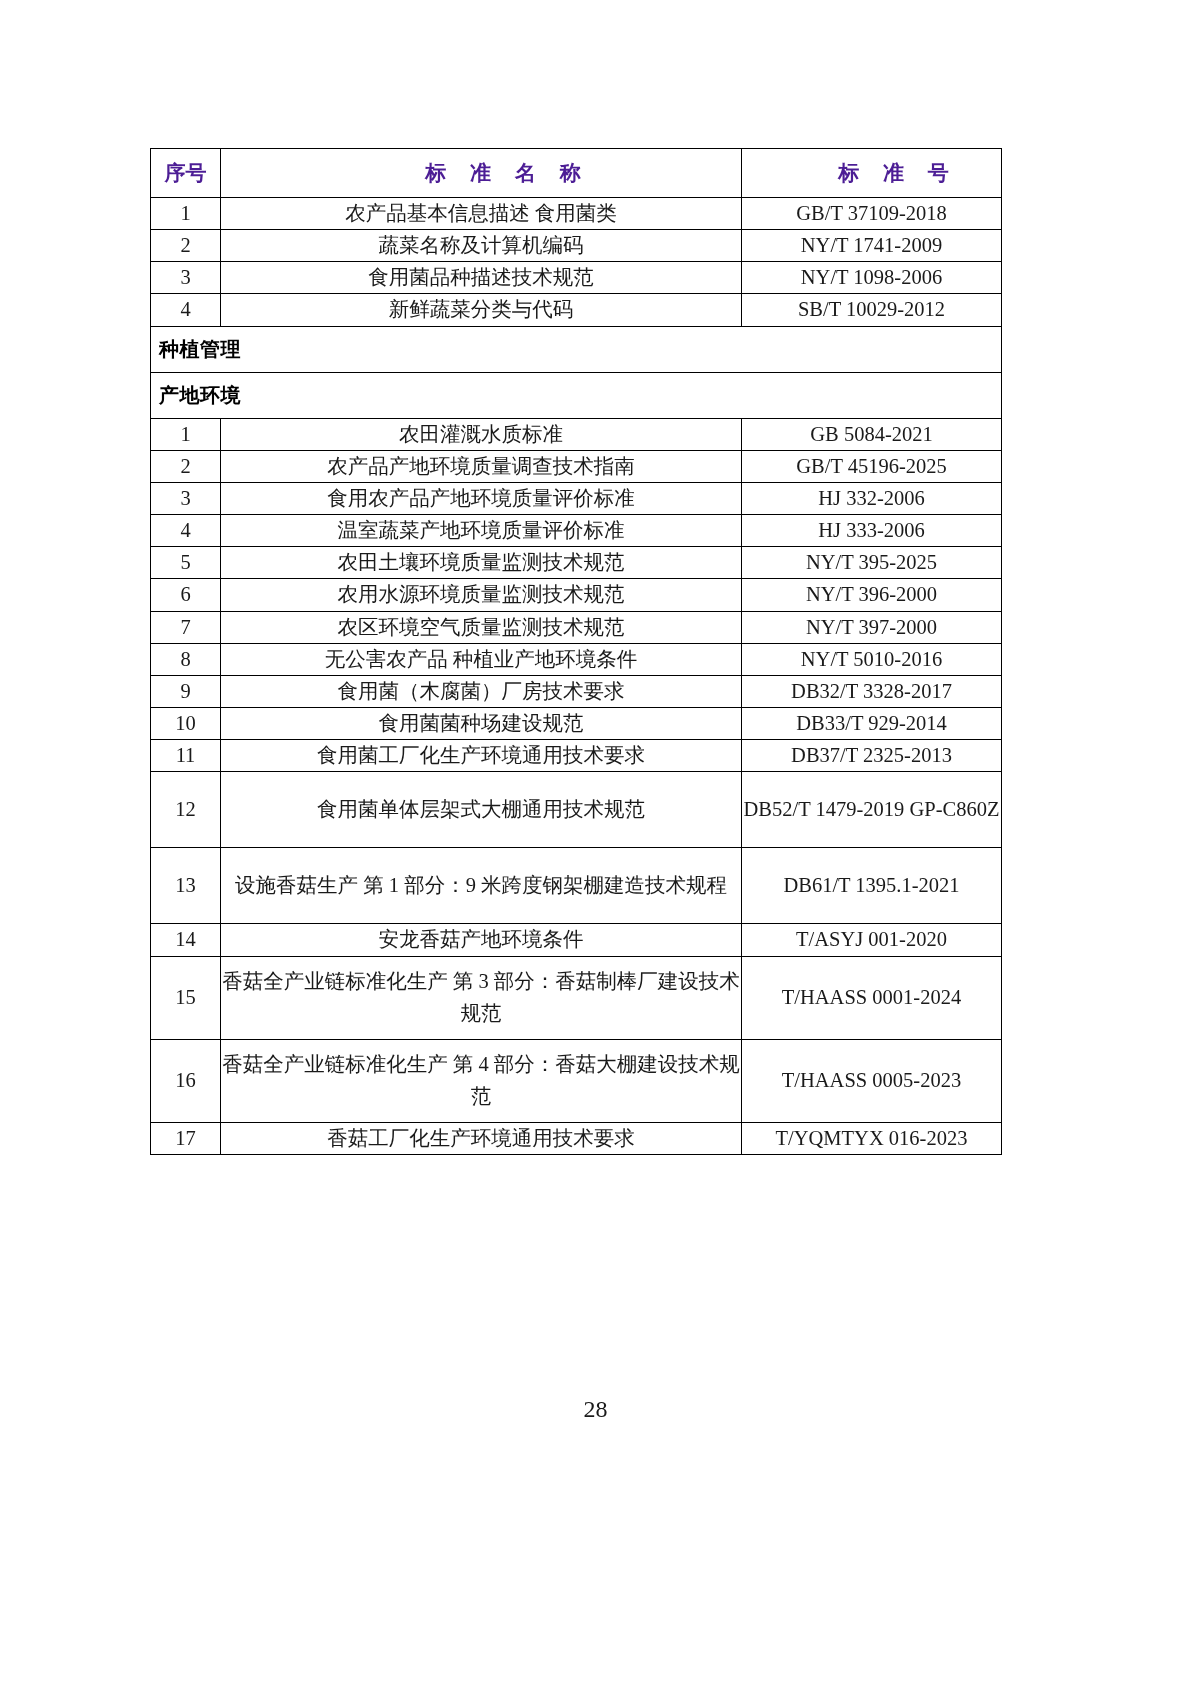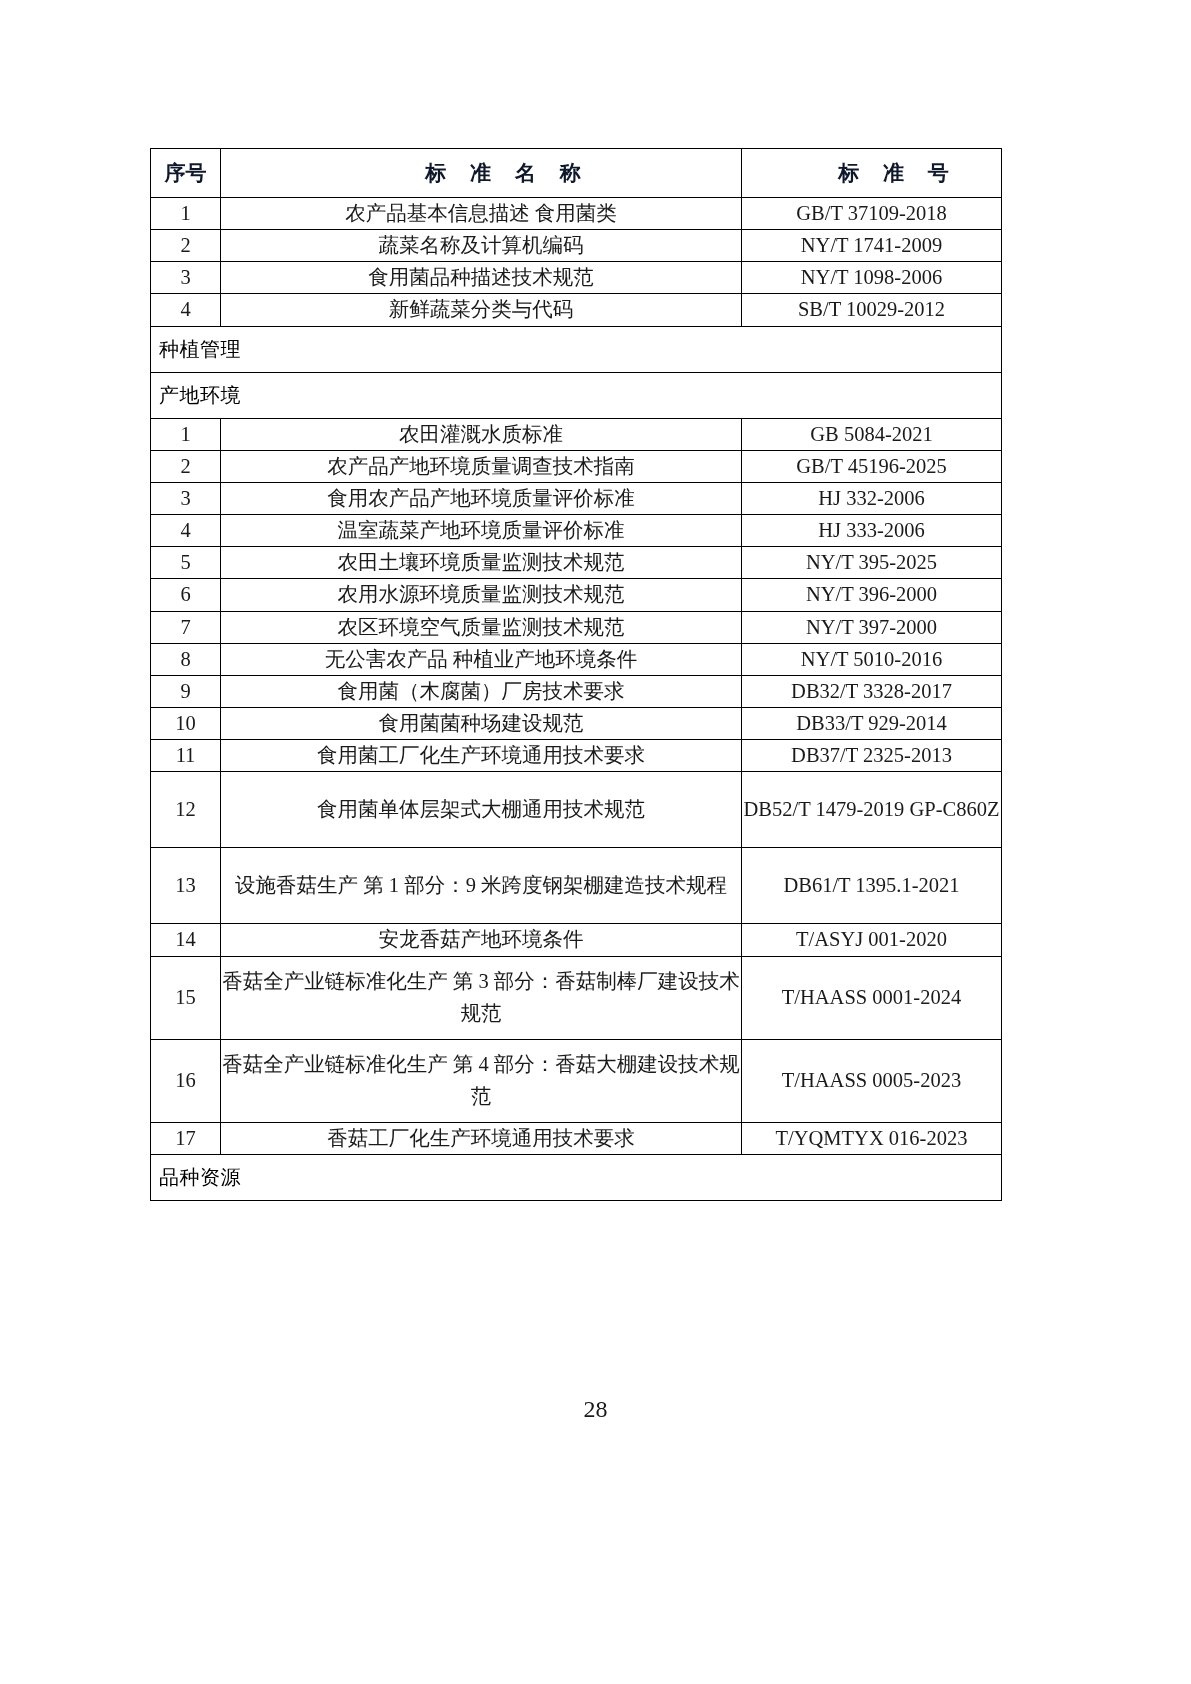"序号" tr.head-row td { color: #0f172a -> #4c1d95 }
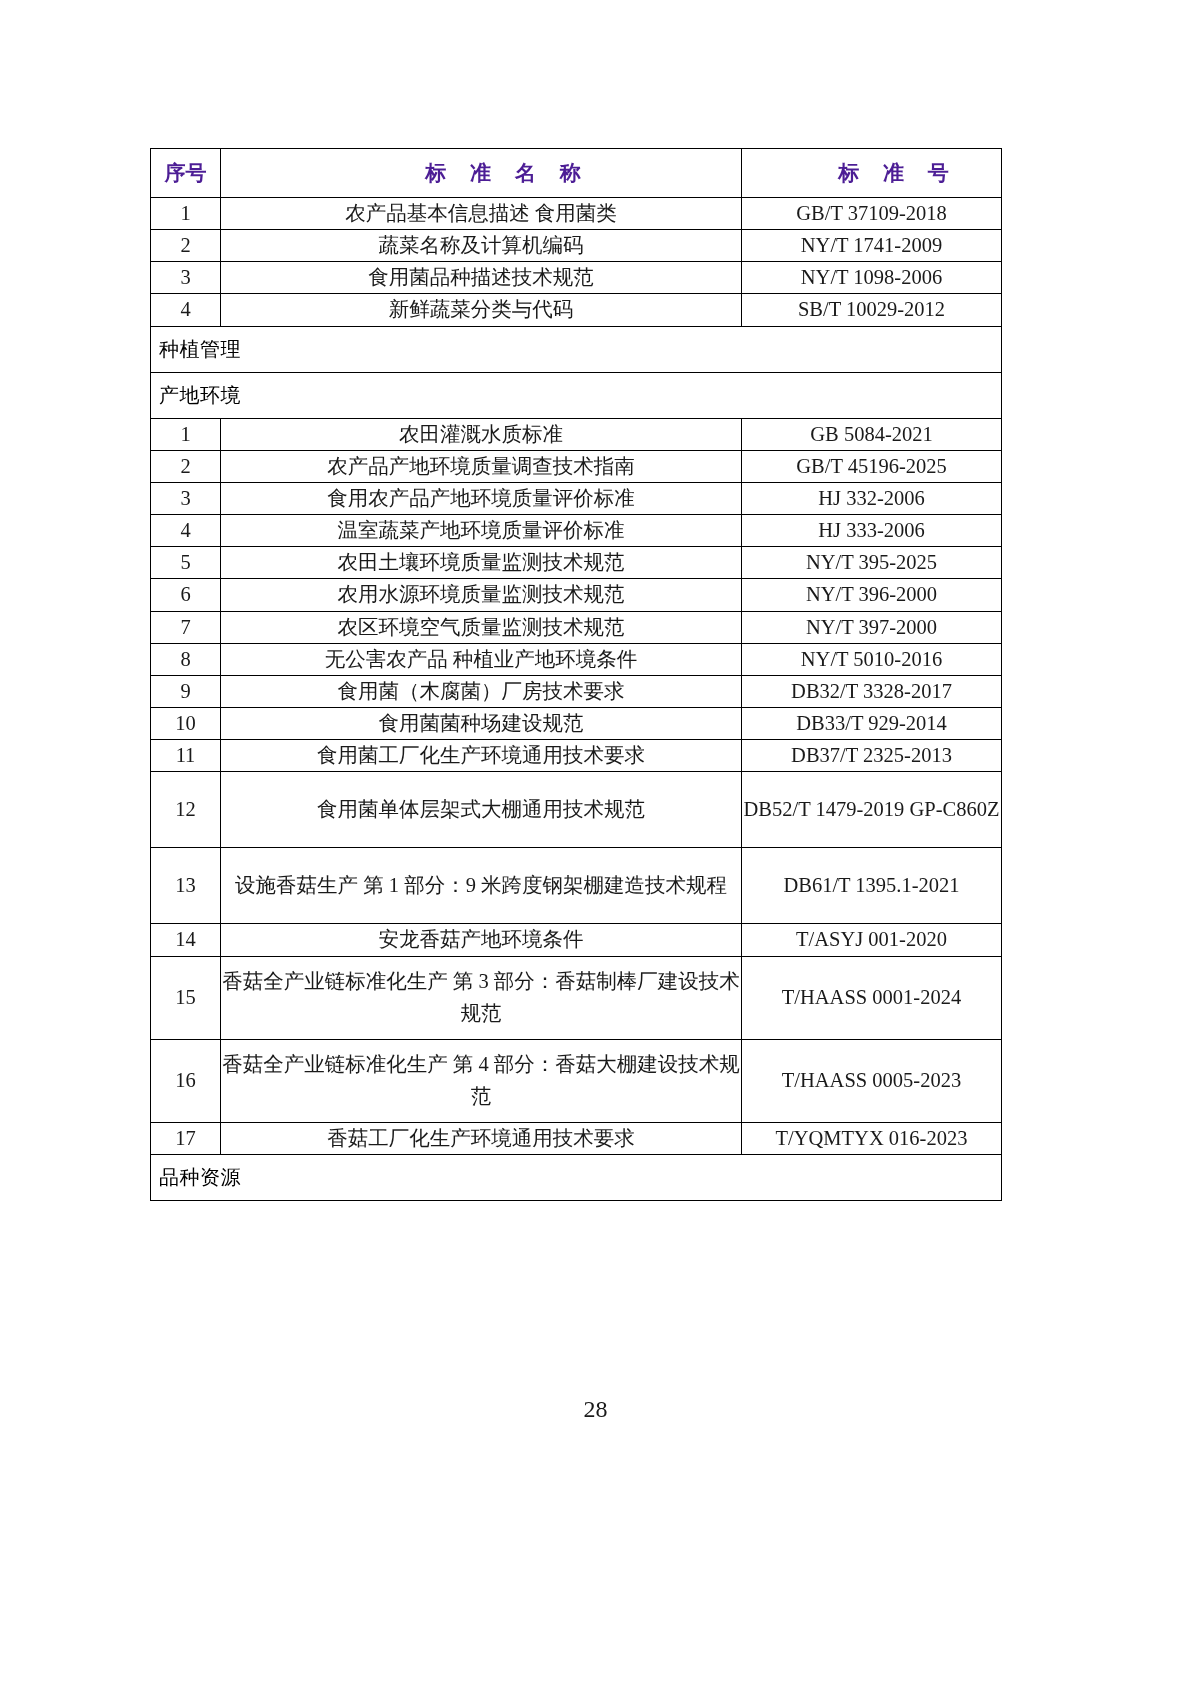"种植管理" tr.section-row td { font-weight: normal -> bold }
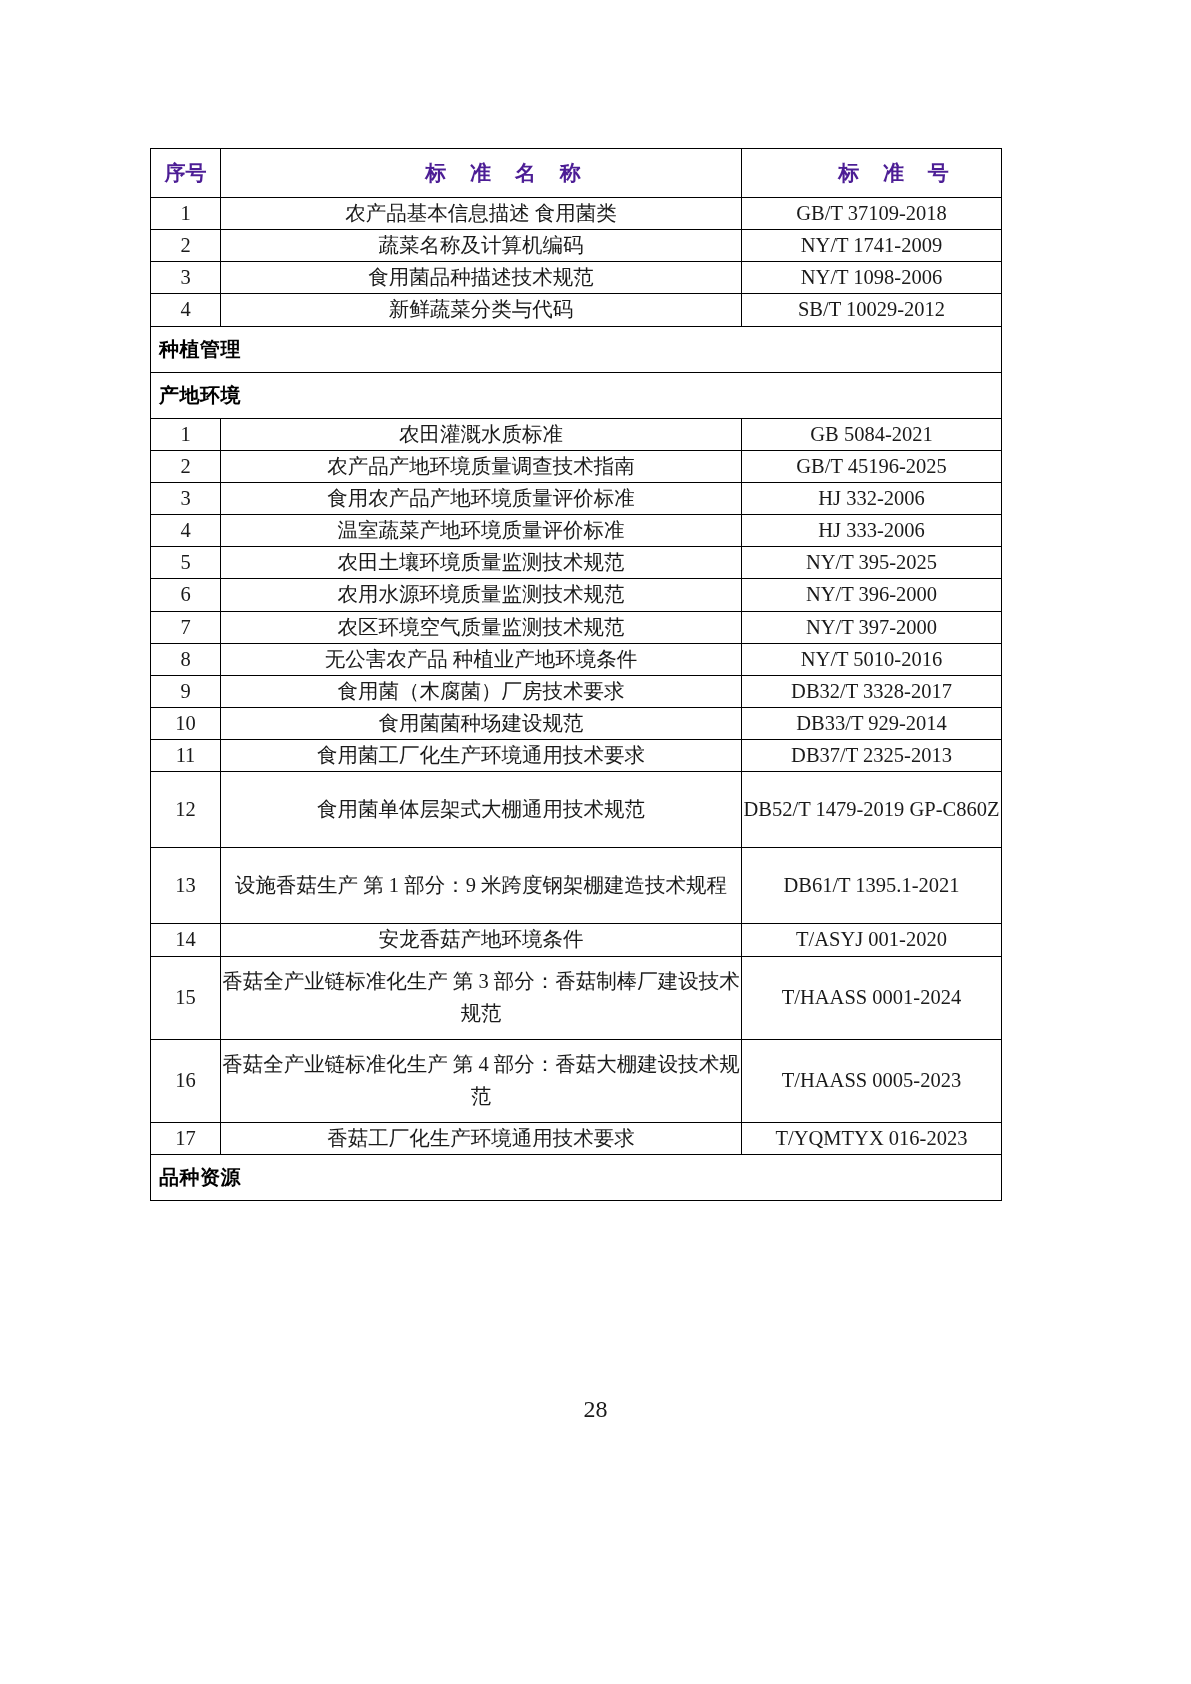"品种资源" tr.section-row { html: <tr> <td>品种资源</td> </tr> -> none }
